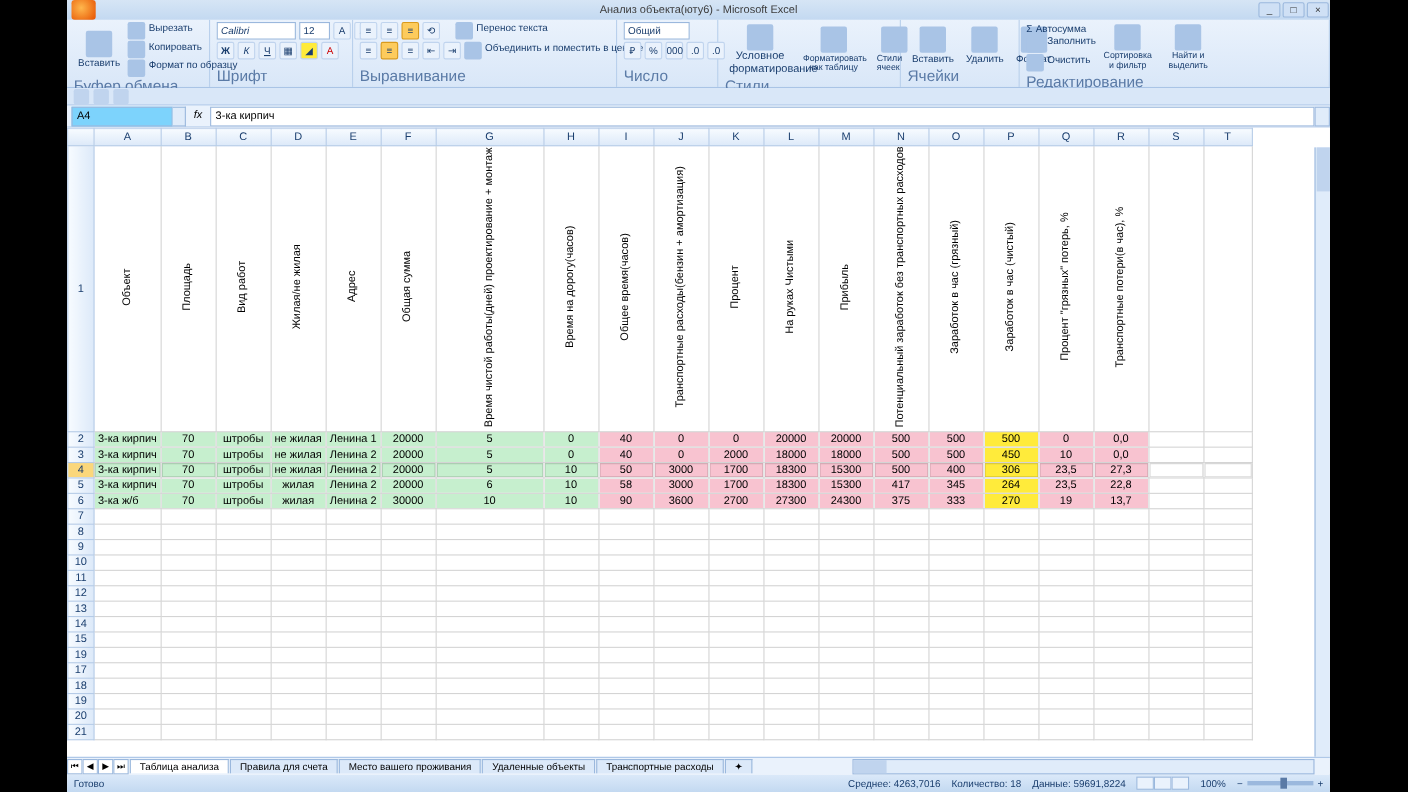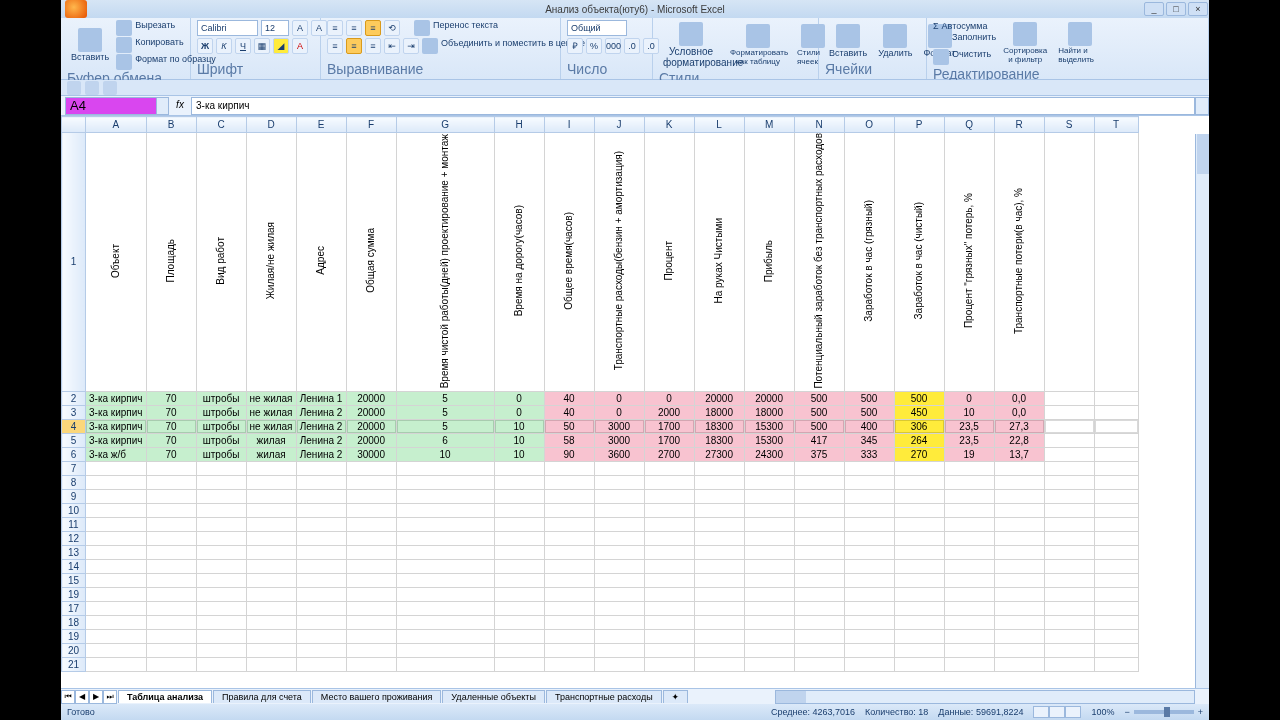"Calibri" .fontbox { font-style: none -> italic; width: 61px -> 72px }
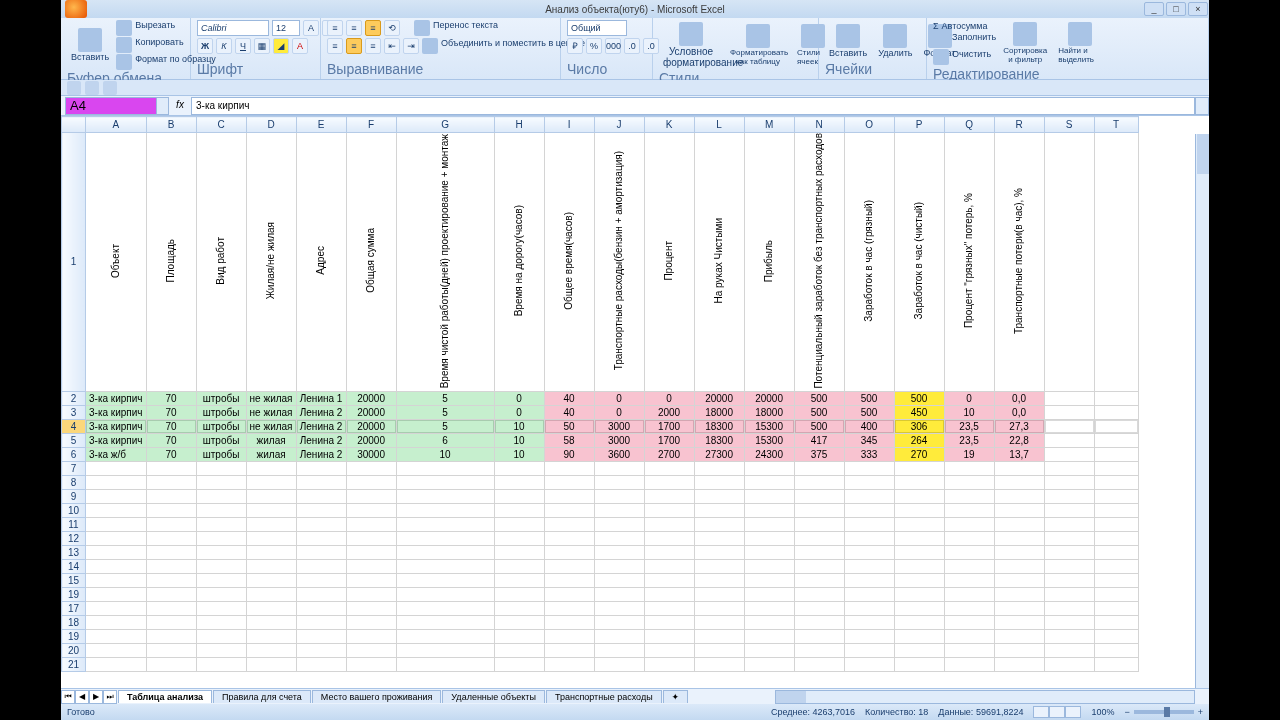"Найти и выделить" span { text-align: left -> center }
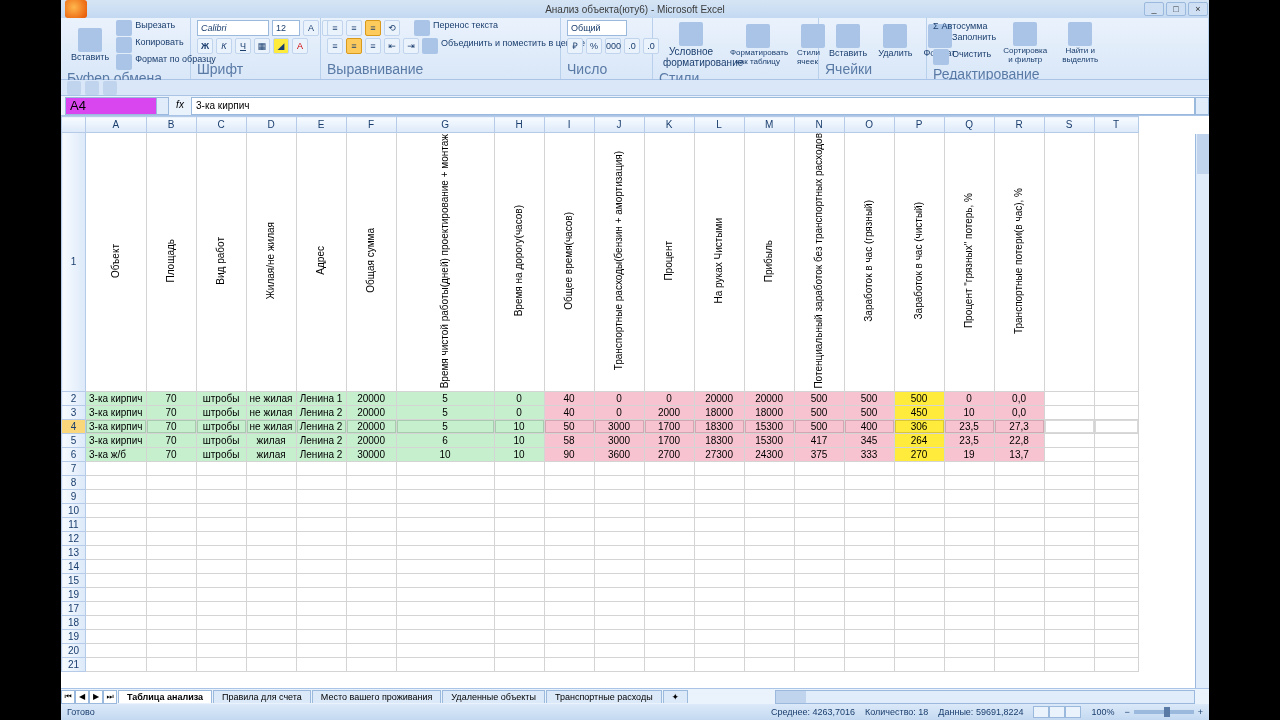"A4" .namebox { background: #d946ef -> #7dd3fc; font-size: 13px -> 10px }
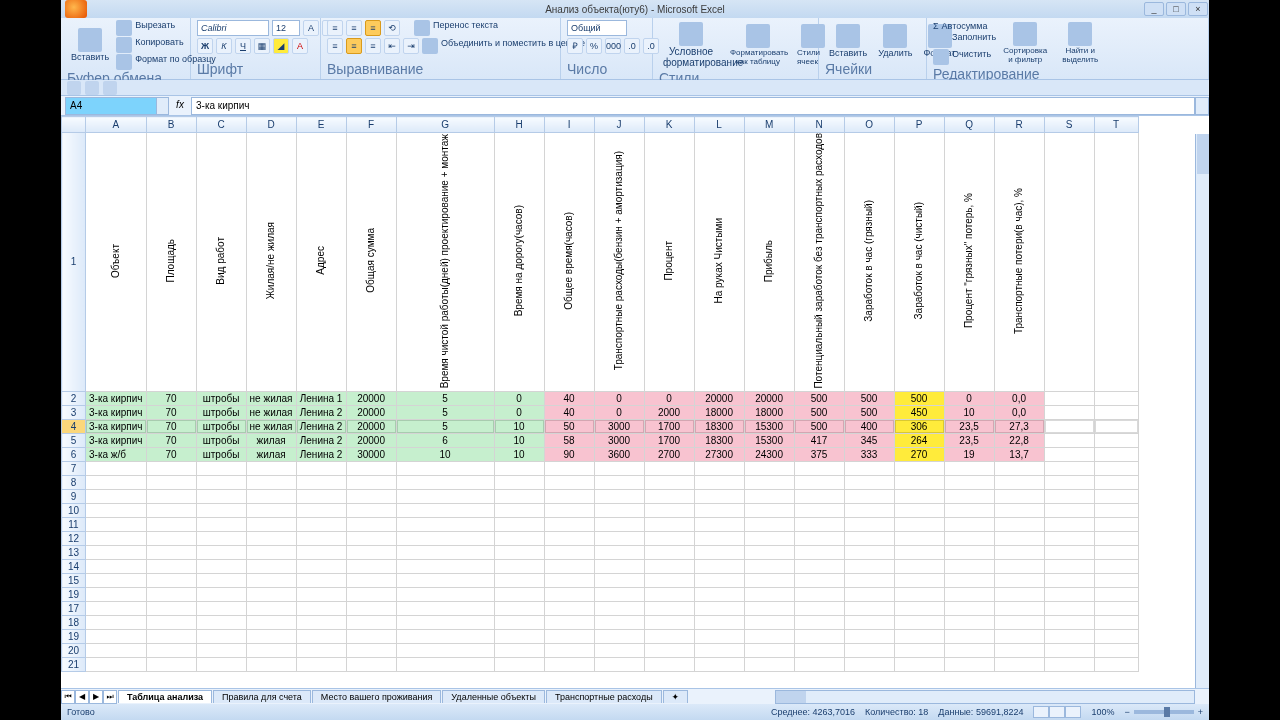"Таблица анализа" .stab.active { font-weight: bold -> normal }
